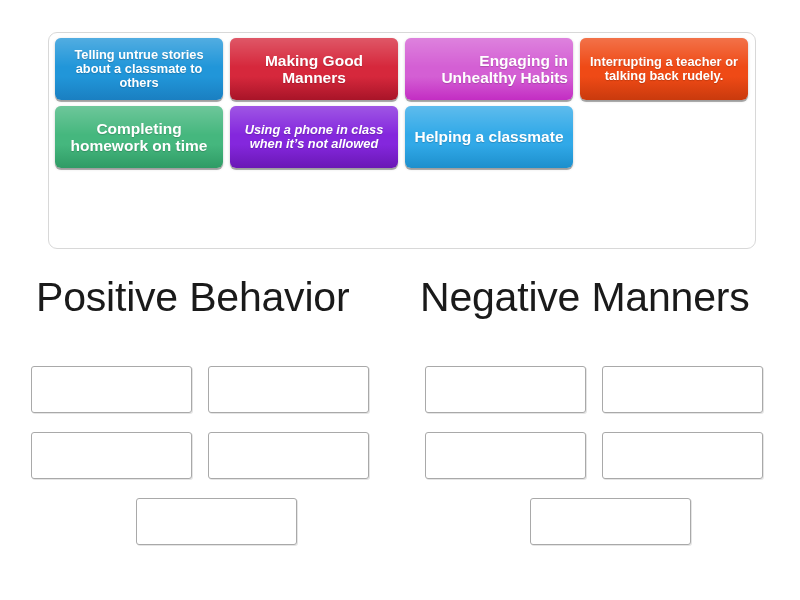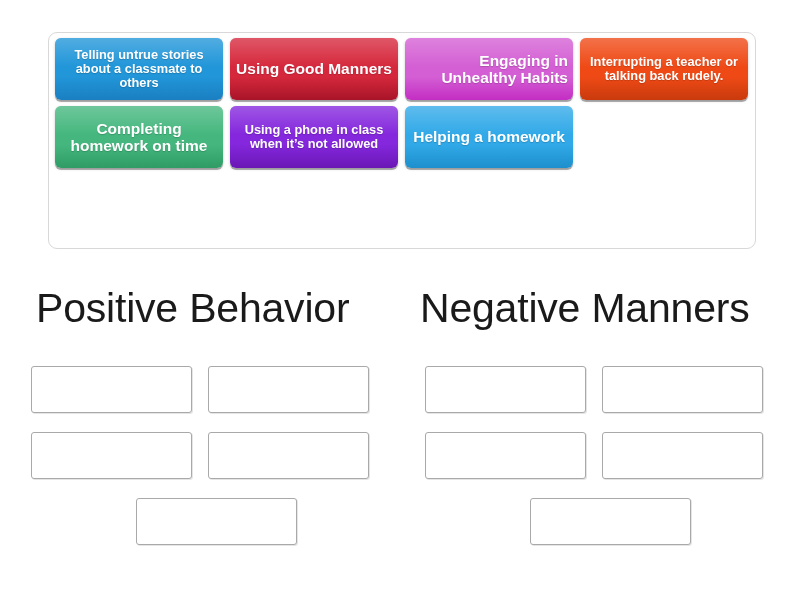"Using Good Manners" span.tile-text { text: Using -> Making }
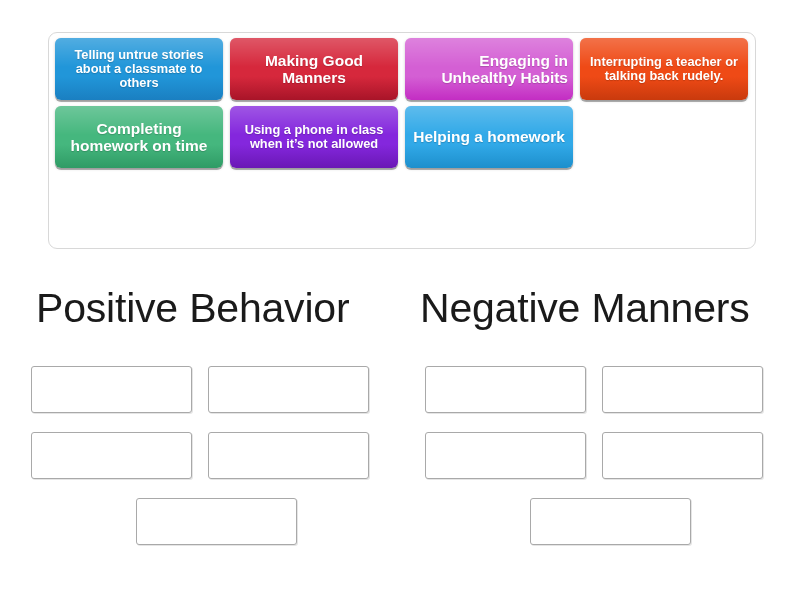"Using a phone in class" div.tile { font-style: none -> italic }
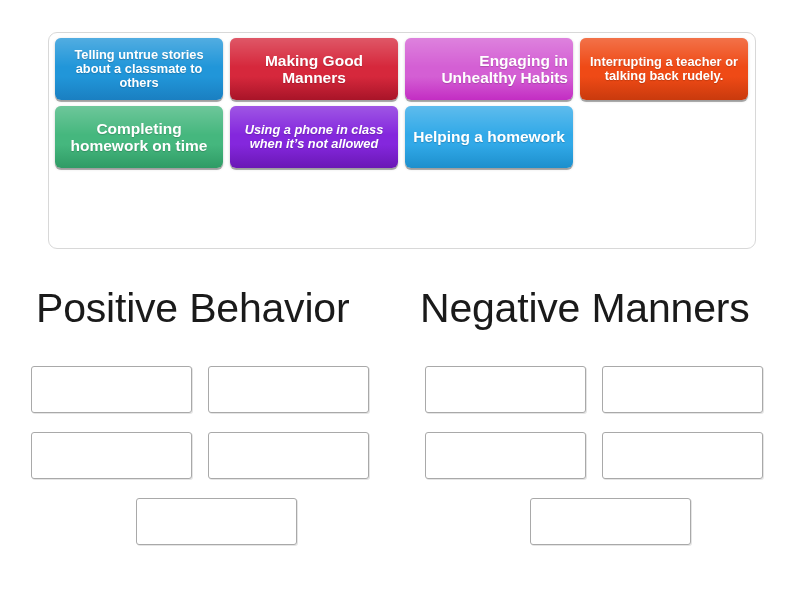"Helping a homework" span.tile-text { text: homework -> classmate }
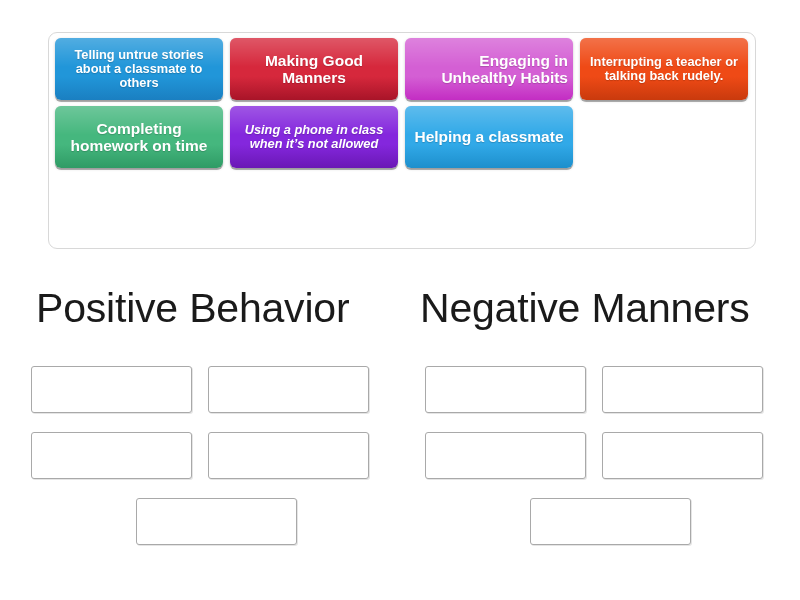"Positive Behavior" .heading { top: 285px -> 274px }
